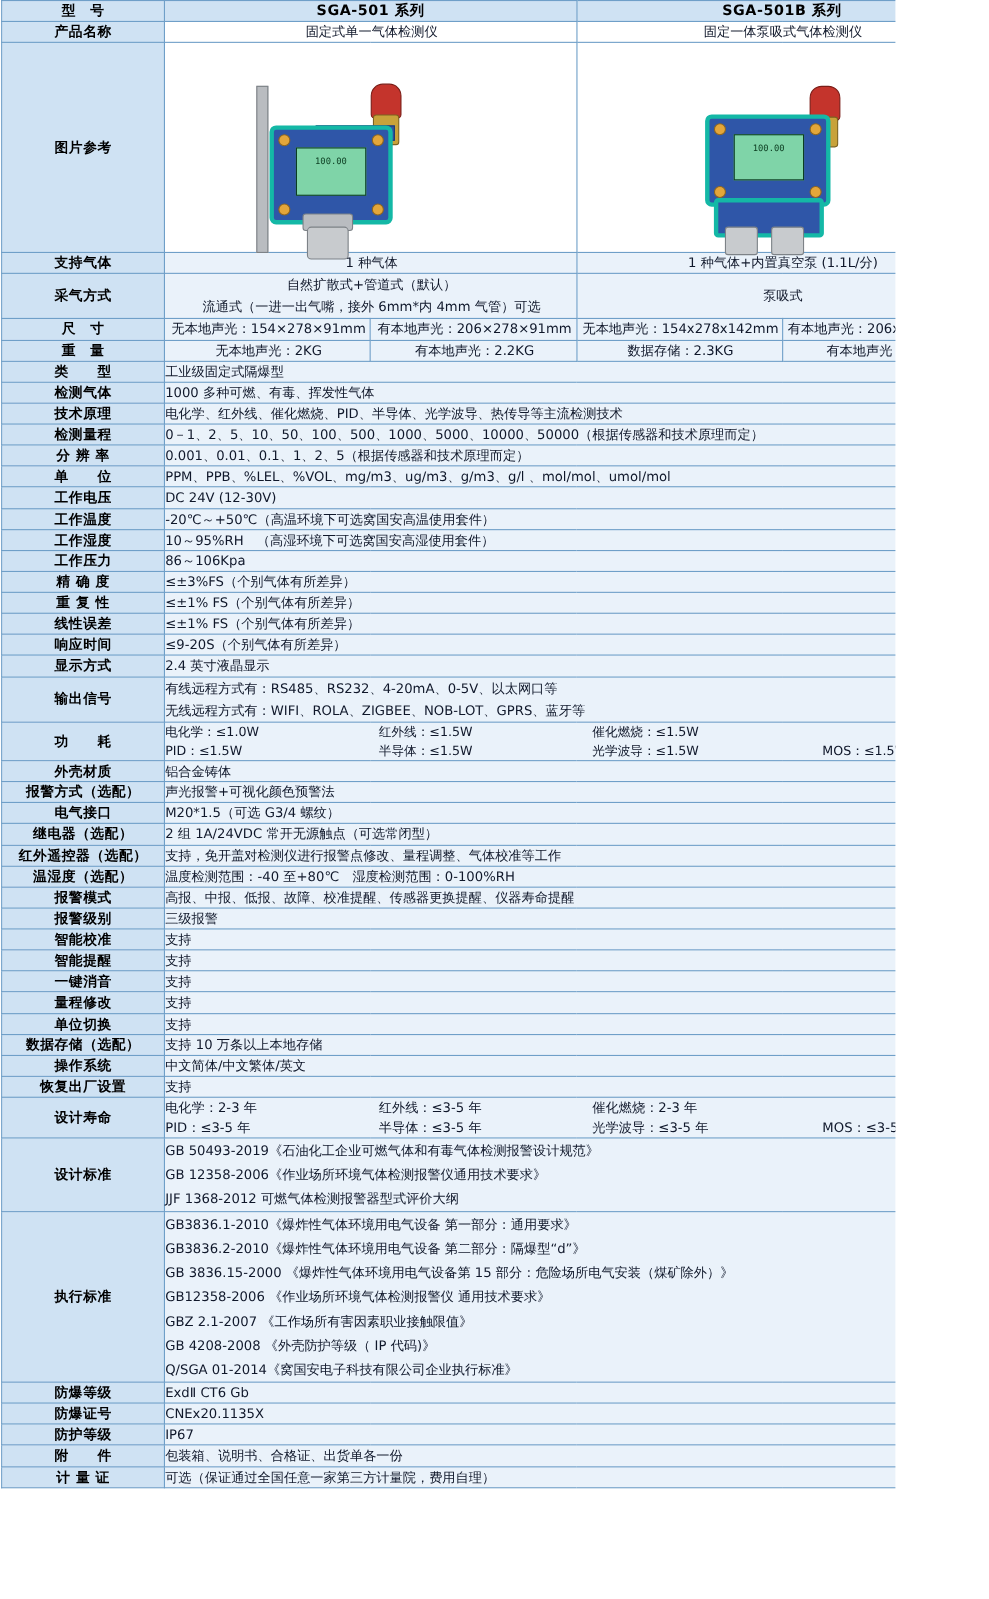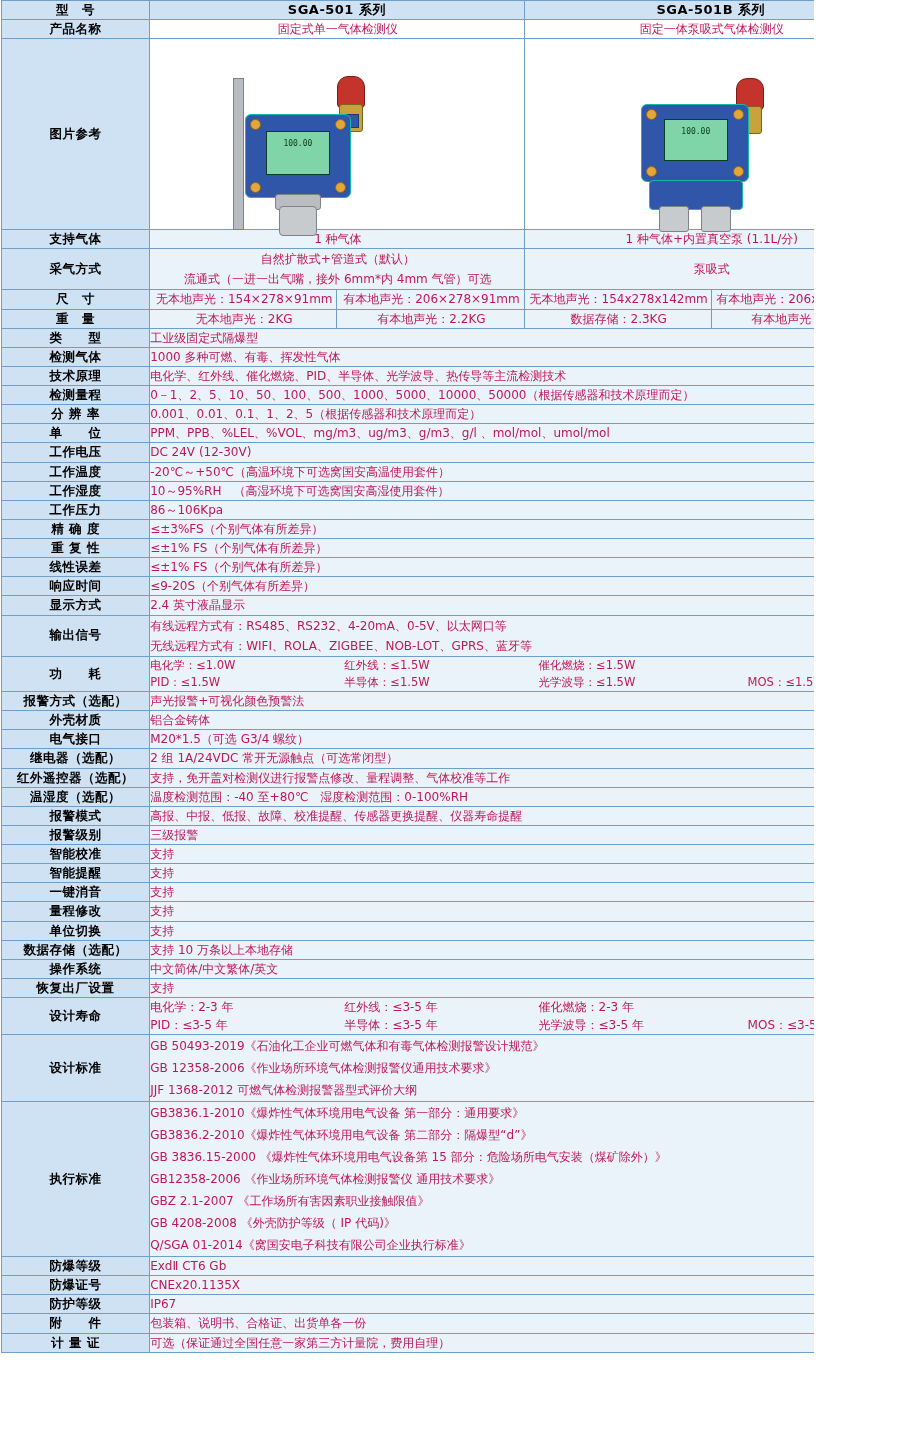"固定式单一气体检测仪" .val { color: #be185d -> #0f172a }
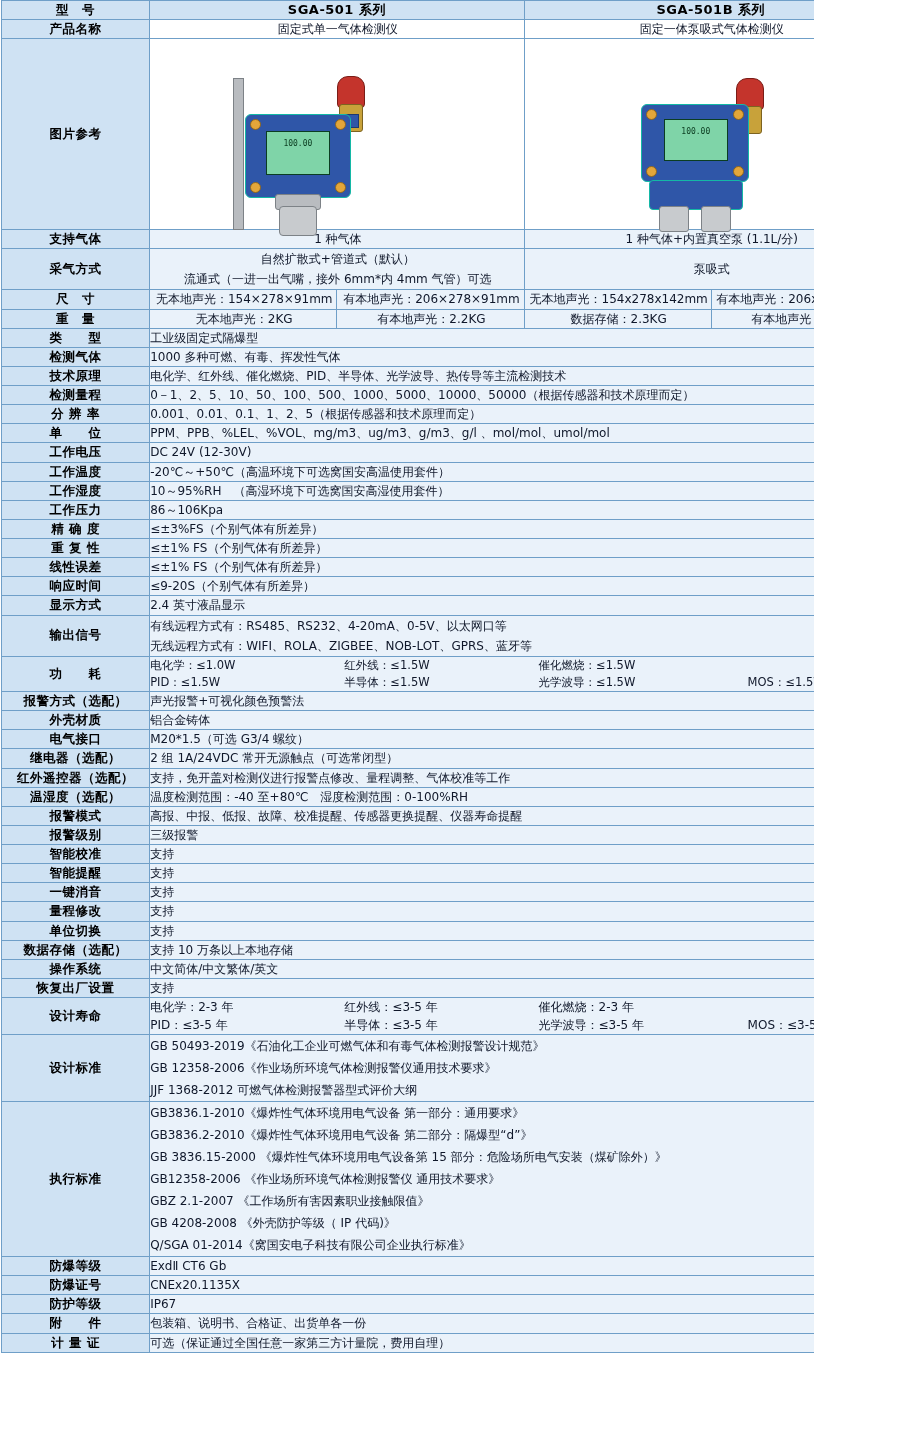"100.00" .dev-body { border: 1px solid #14b8a6 -> 4px solid #14b8a6 }
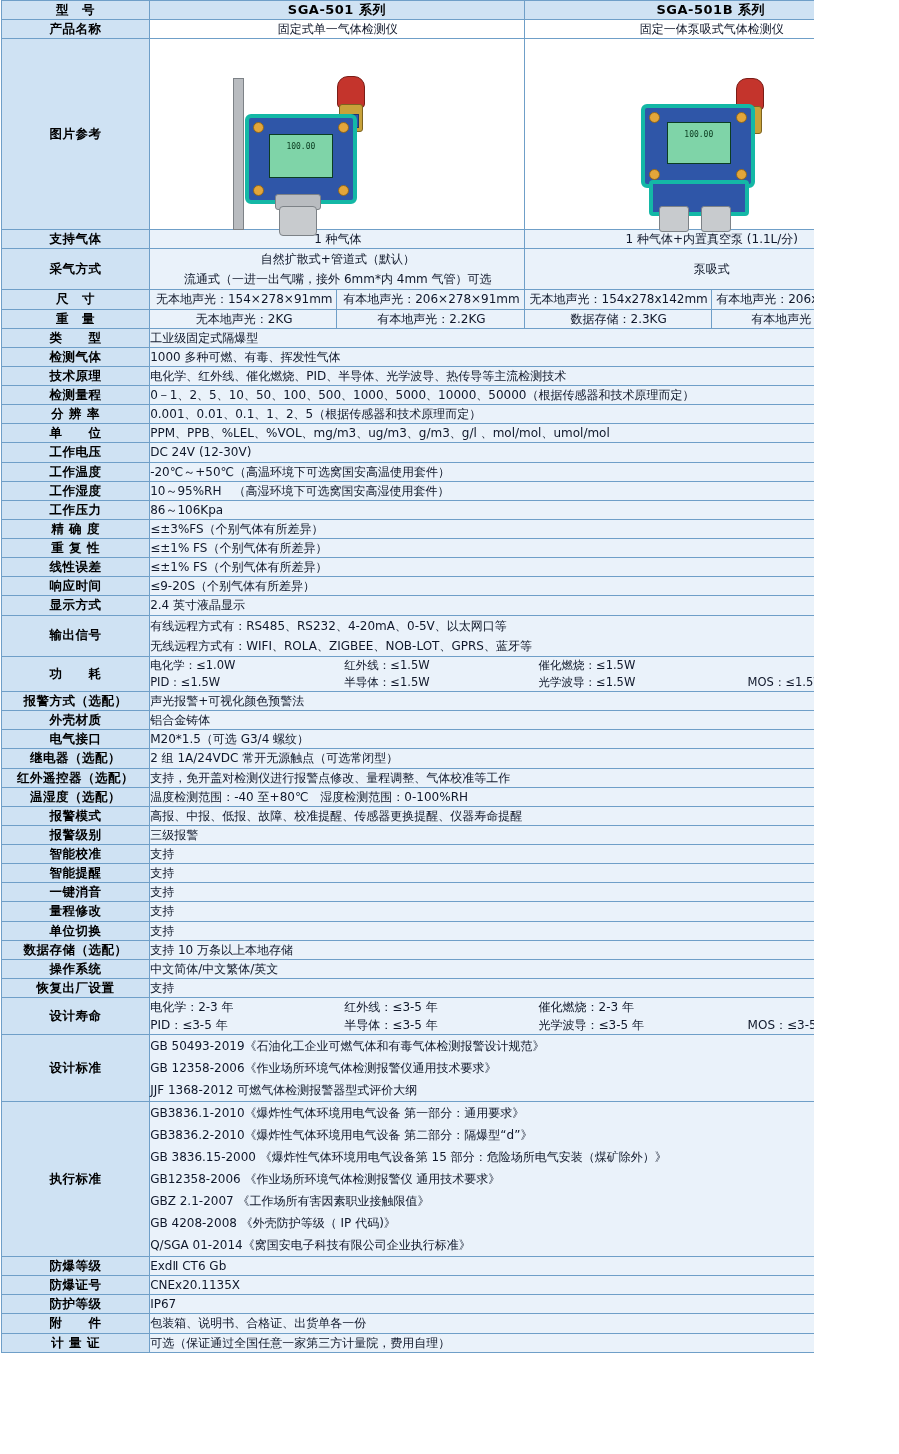"报警方式（选配）" tr { order: before "外壳材质" -> after "外壳材质" }
